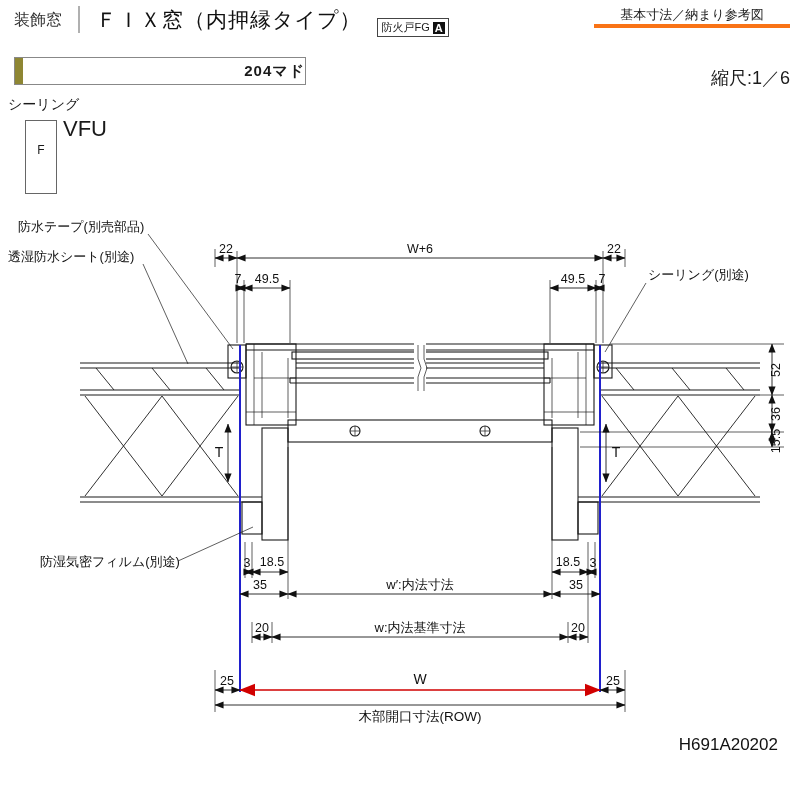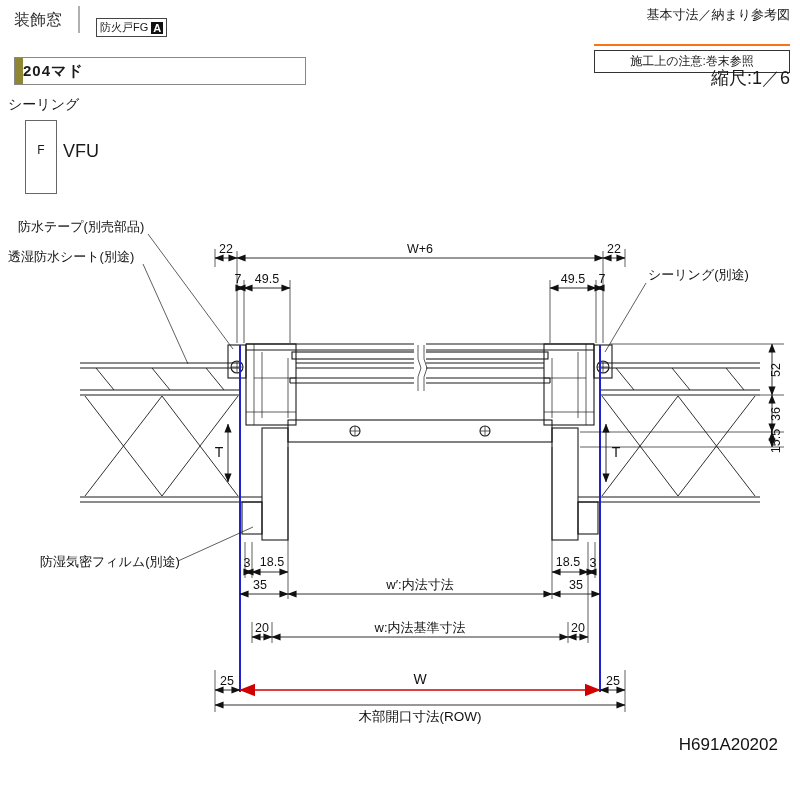"ＦＩＸ窓（内押縁タイプ）" span.title { html: none -> <span>ＦＩＸ窓（内押縁タイプ）</span> }
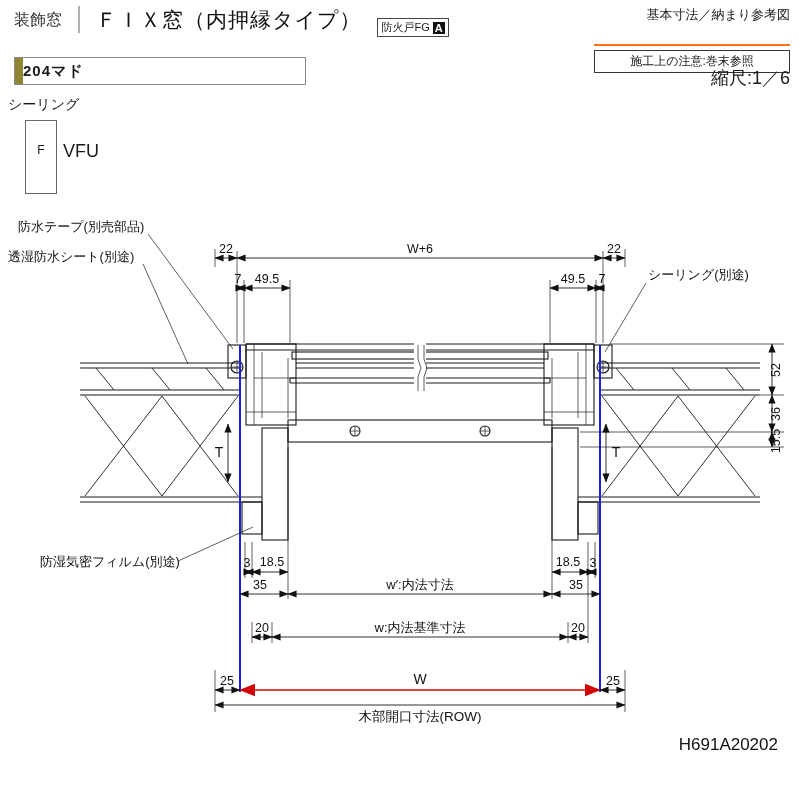"基本寸法／納まり参考図" .reftitle { border-bottom: 2px solid #f97316 -> 4px solid #f97316; padding-bottom: 20px -> 0; text-align: right -> none }
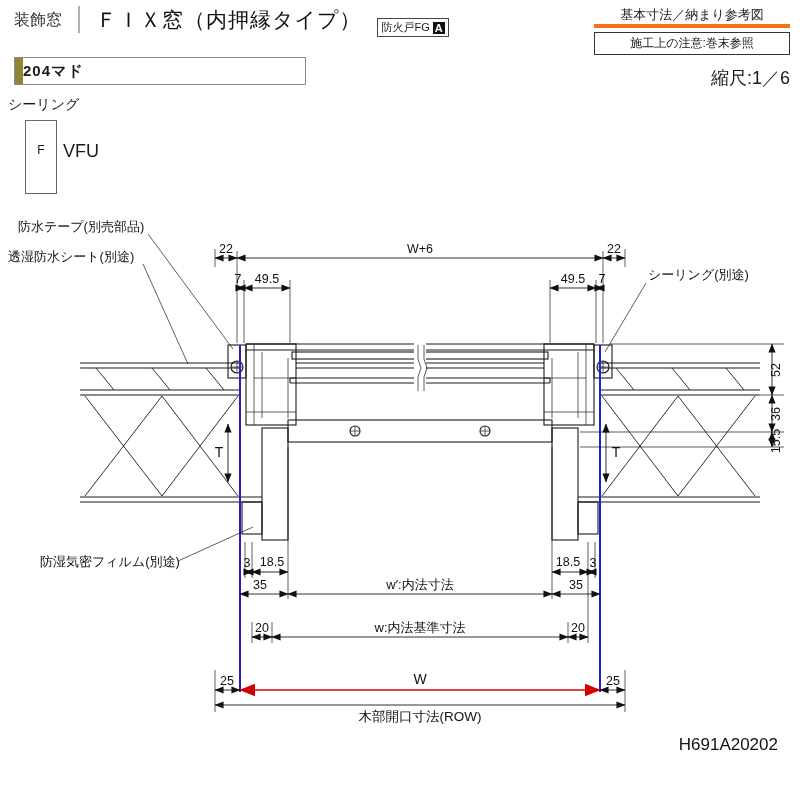"施工上の注意:巻末参照" div.refnote { html: <div>施工上の注意:巻末参照</div> -> none }
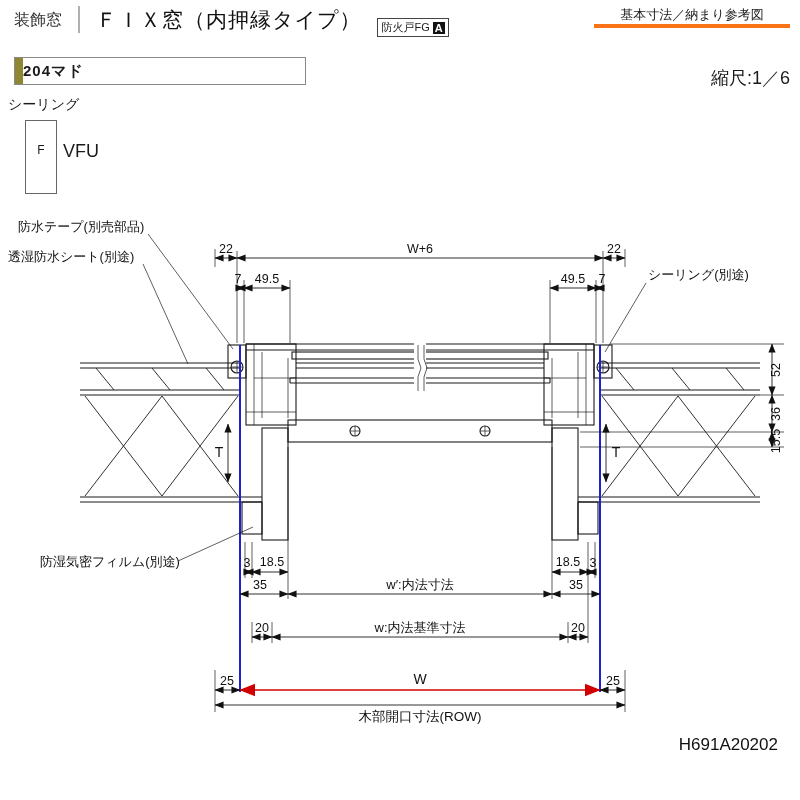"204マド" .modeltxt { text-align: left -> right }
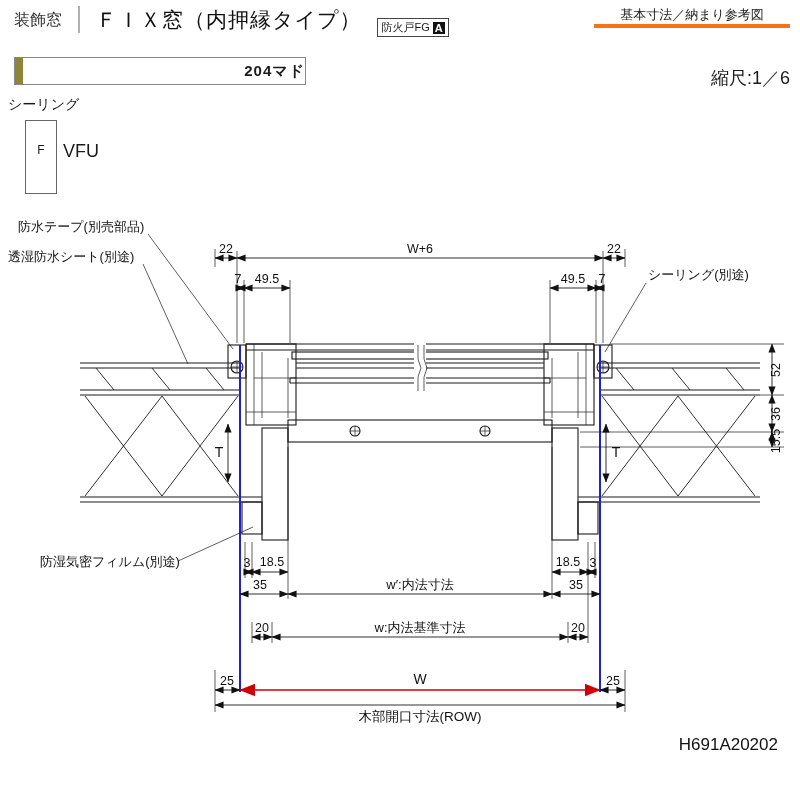"VFU" .fcode { font-size: 18px -> 22px; top: 141px -> 116px }
